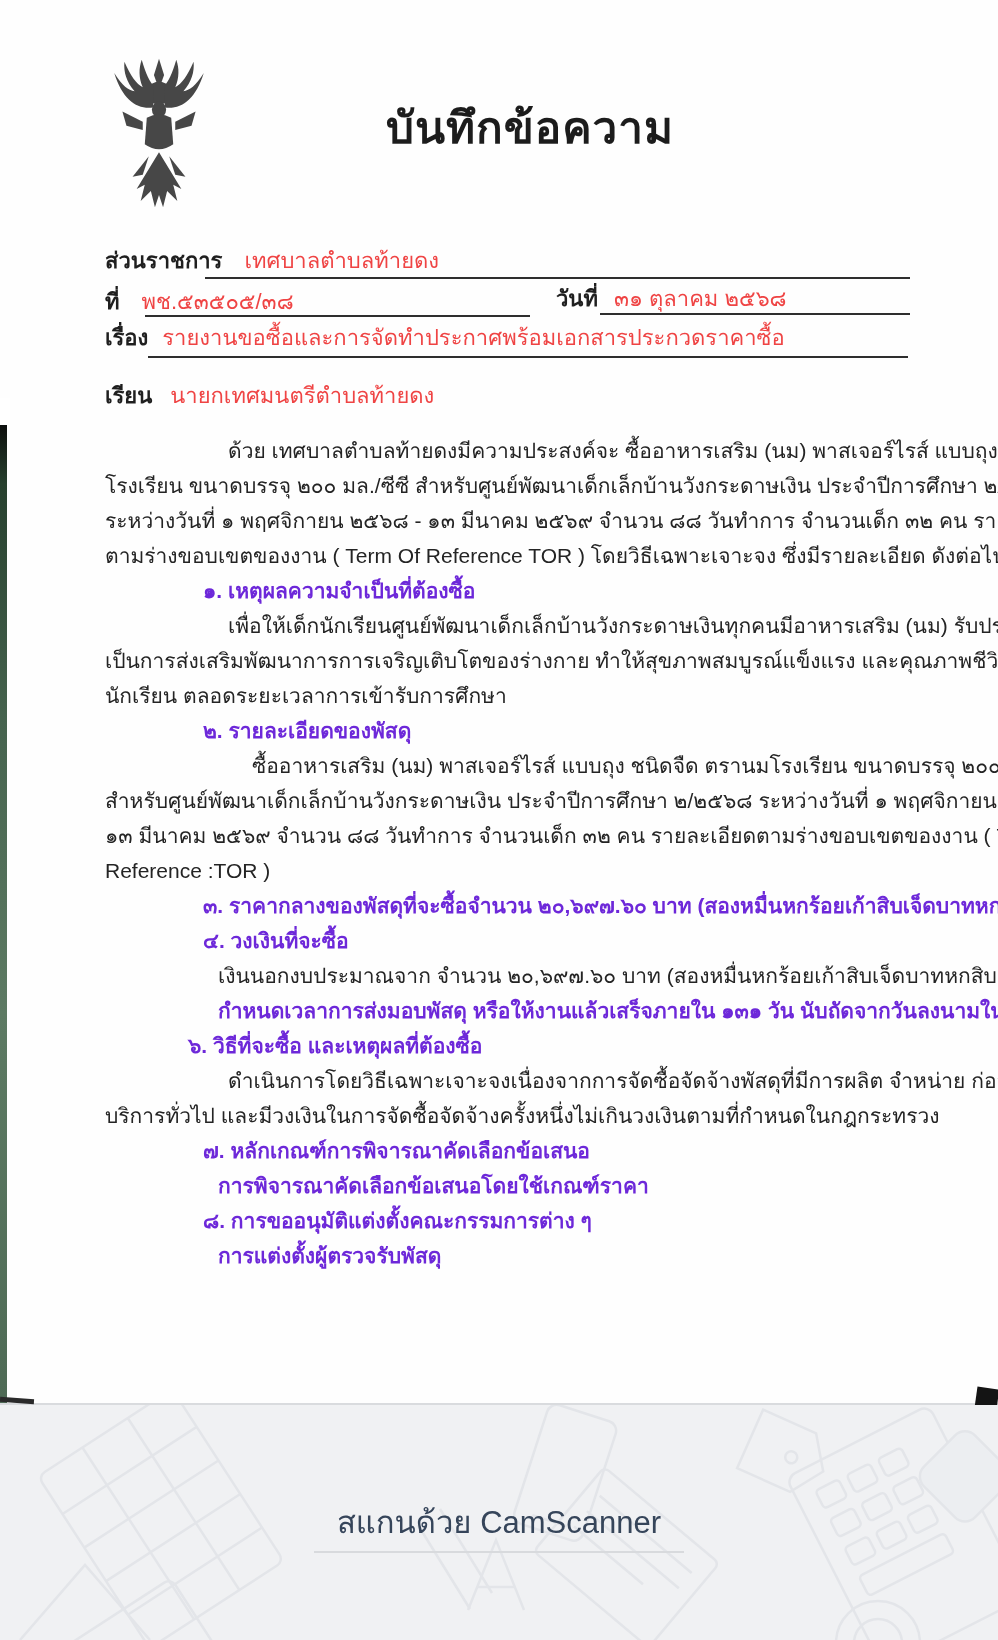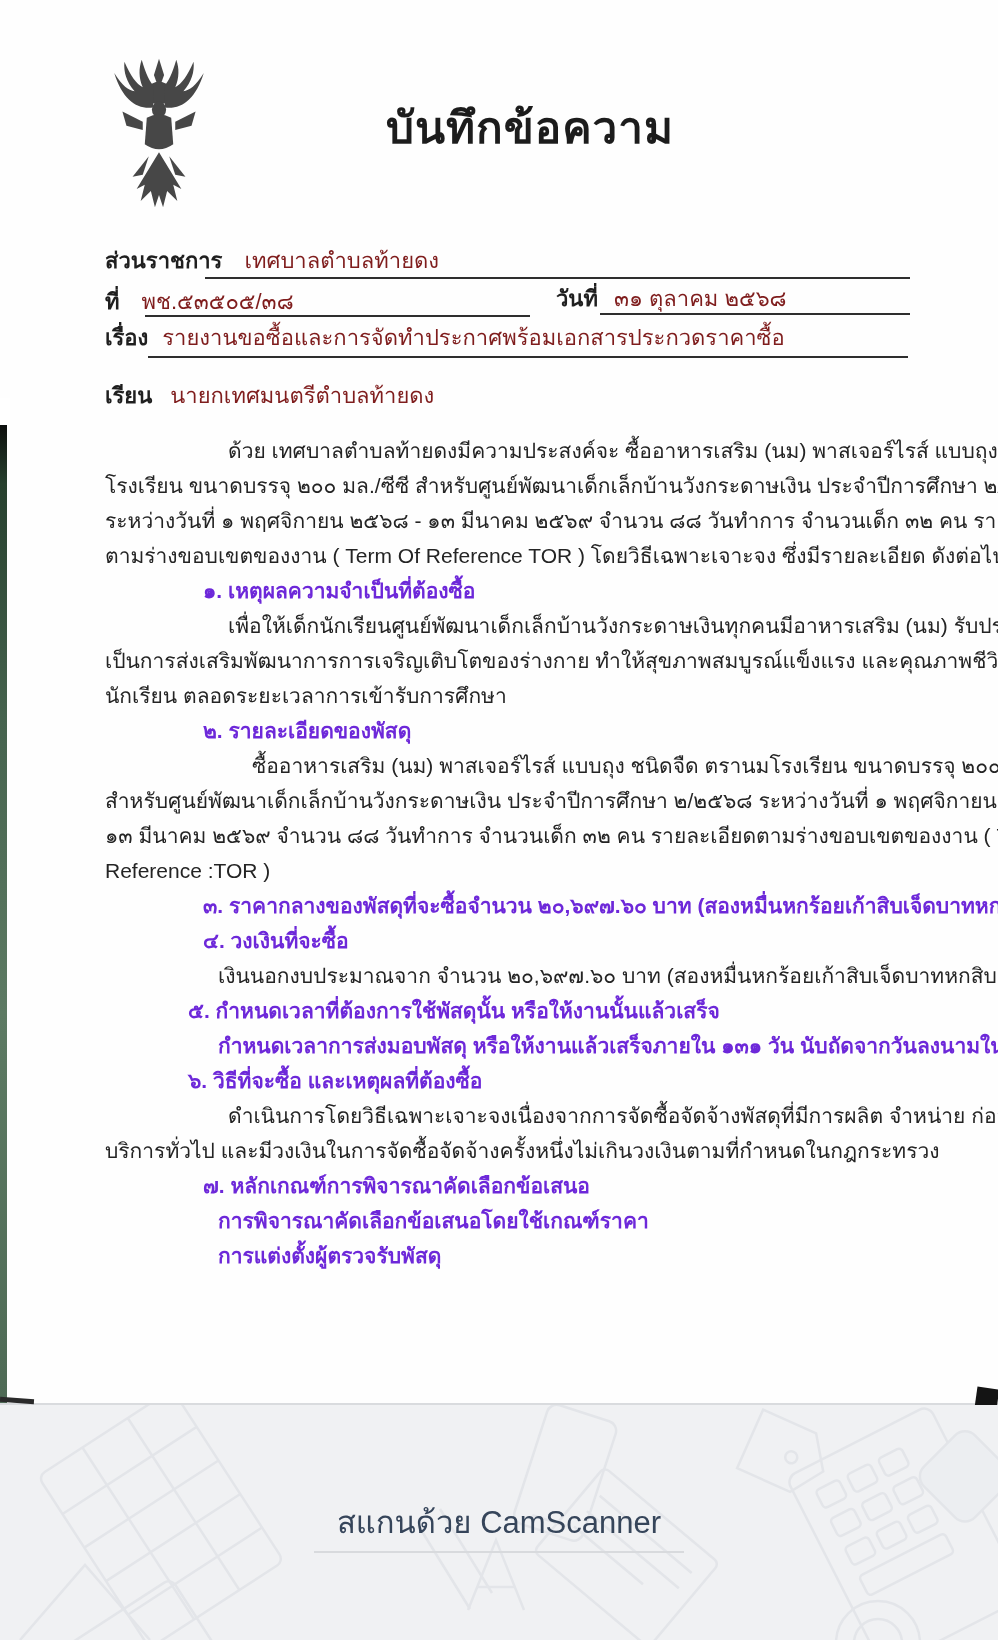"เทศบาลตำบลท้ายดง" .val { color: #7f1d1d -> #ef4444 }
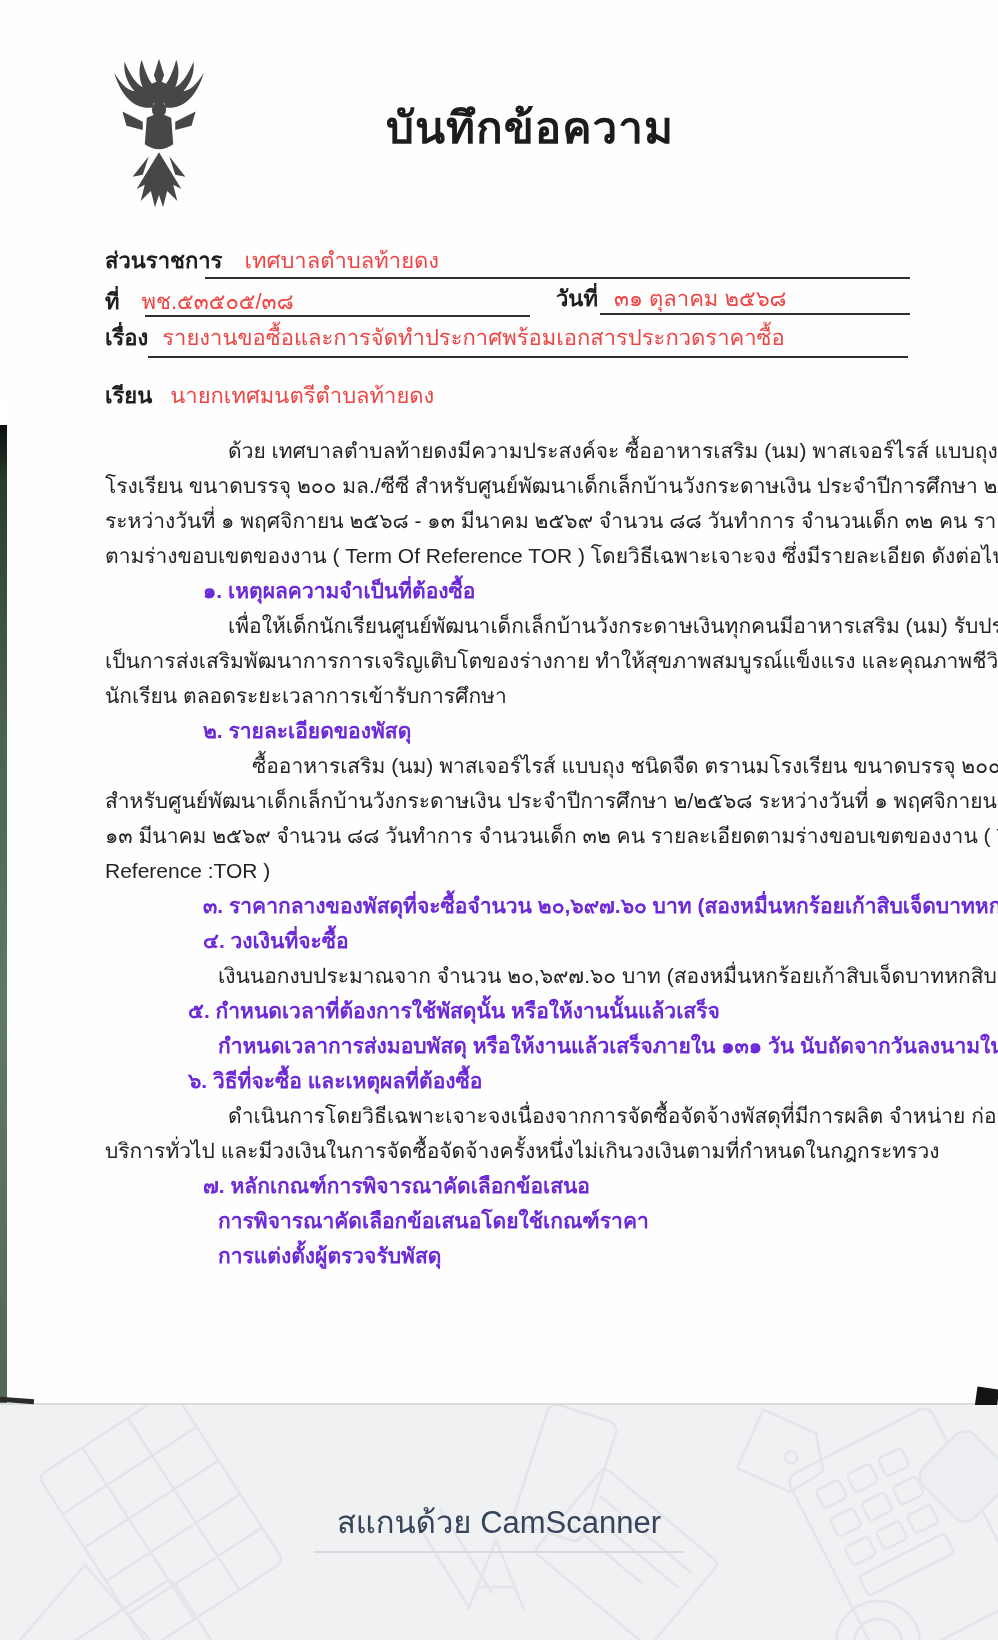"๕. กำหนดเวลาที่ต้องการใช้พัสดุนั้น" div.bl { html: <div>๕. กำหนดเวลาที่ต้องการใช้พัสดุนั้น หรือให้งานนั้นแล้วเสร็จ</div> -> none }
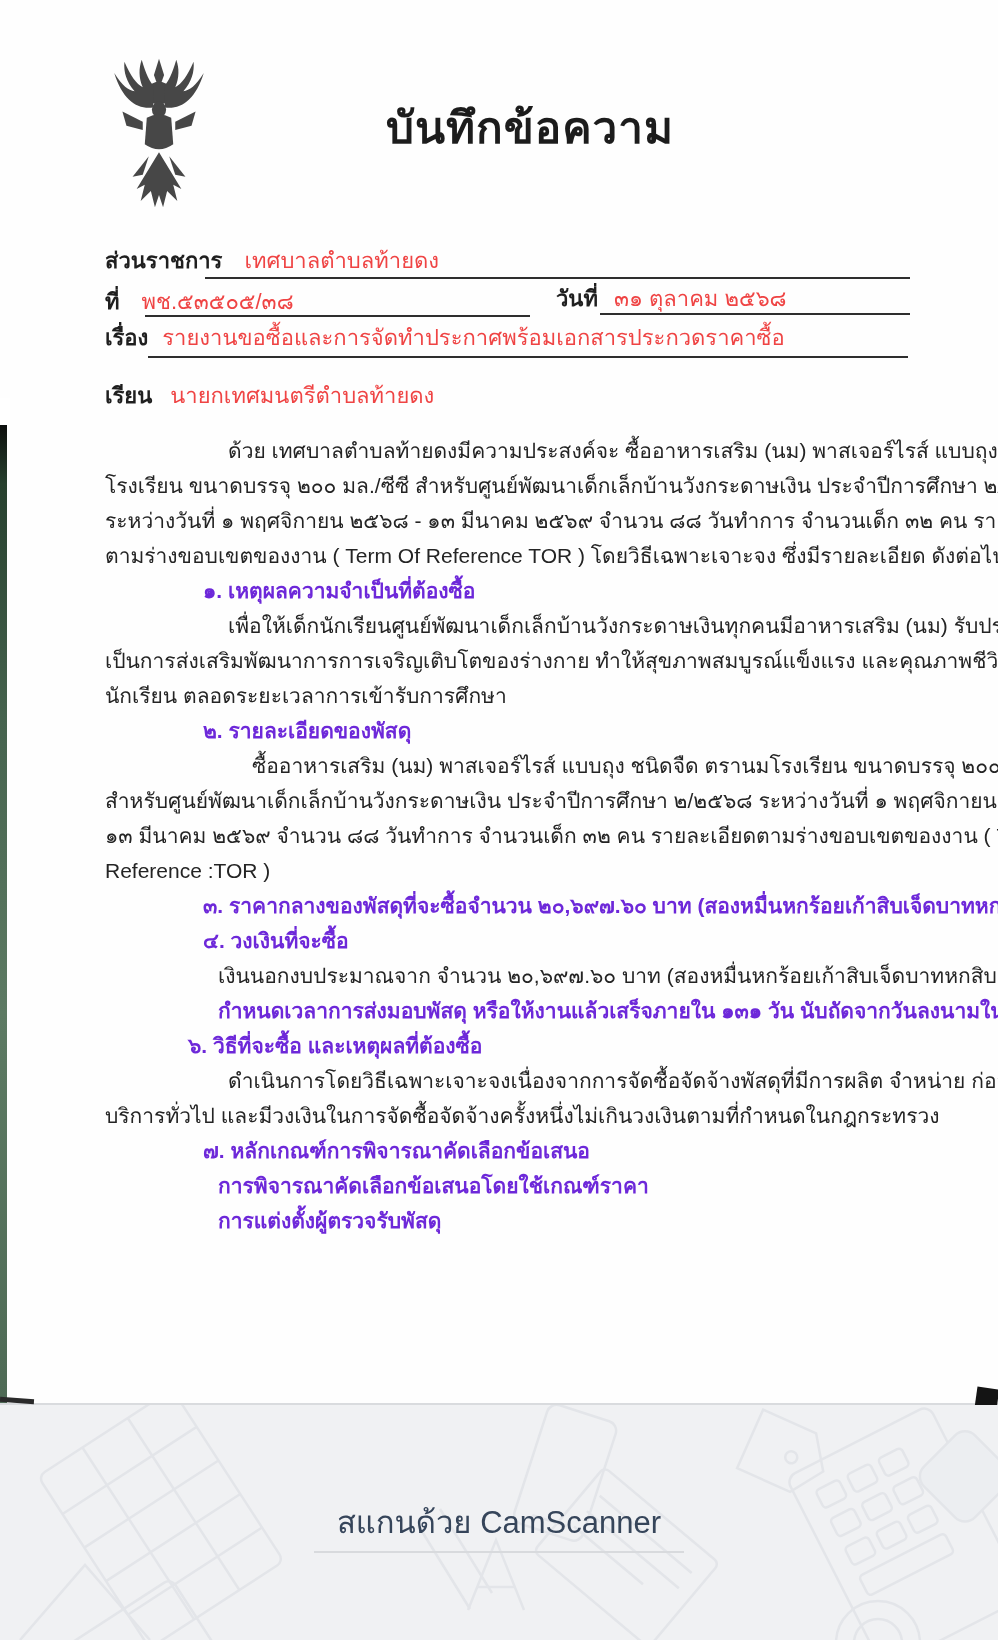"๘. การขออนุมัติแต่งตั้งคณะกรรมการต่าง ๆ" div.bl { html: none -> <div>๘. การขออนุมัติแต่งตั้งคณะกรรมการต่าง ๆ</div> }
